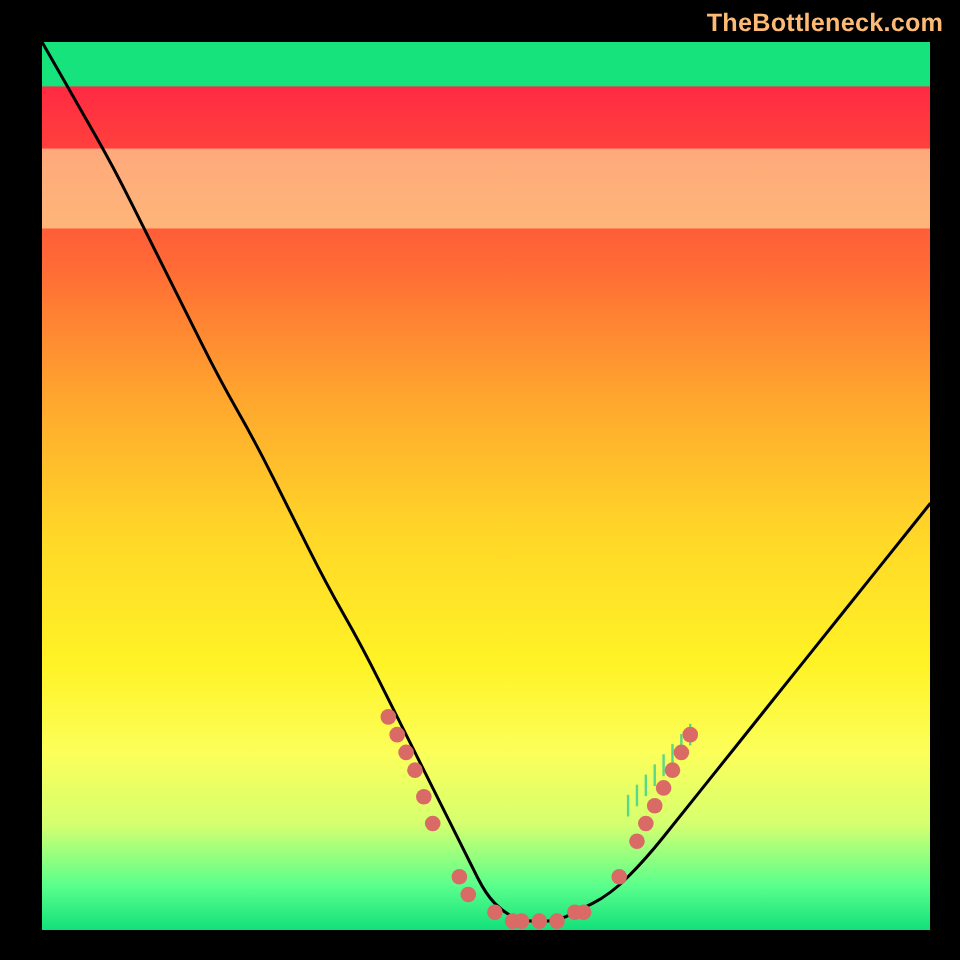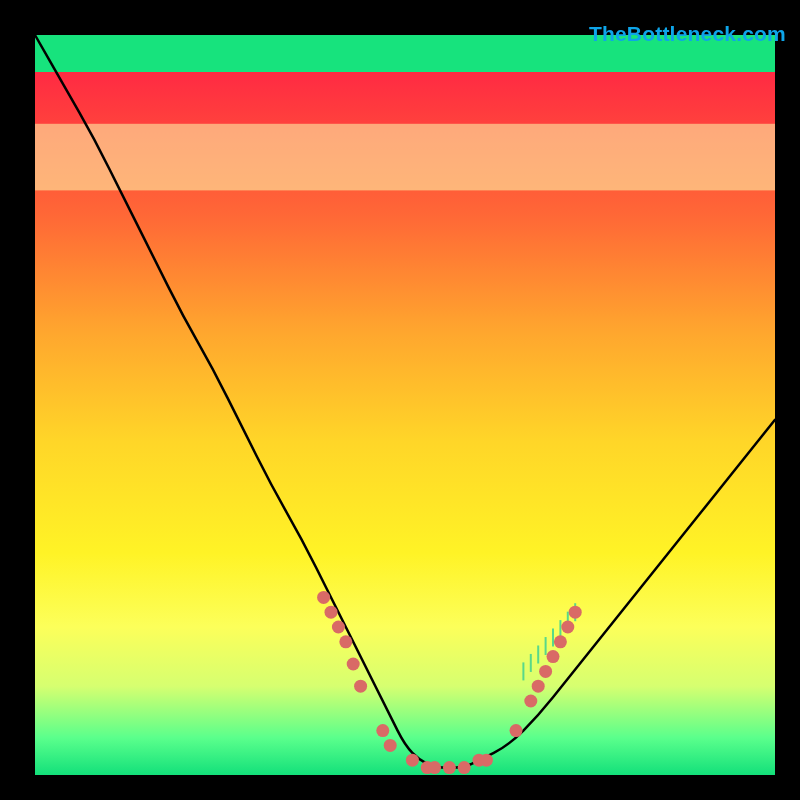"TheBottleneck.com" .watermark { color: #0ea5e9 -> #fdba74; top: 22px -> 8px }
